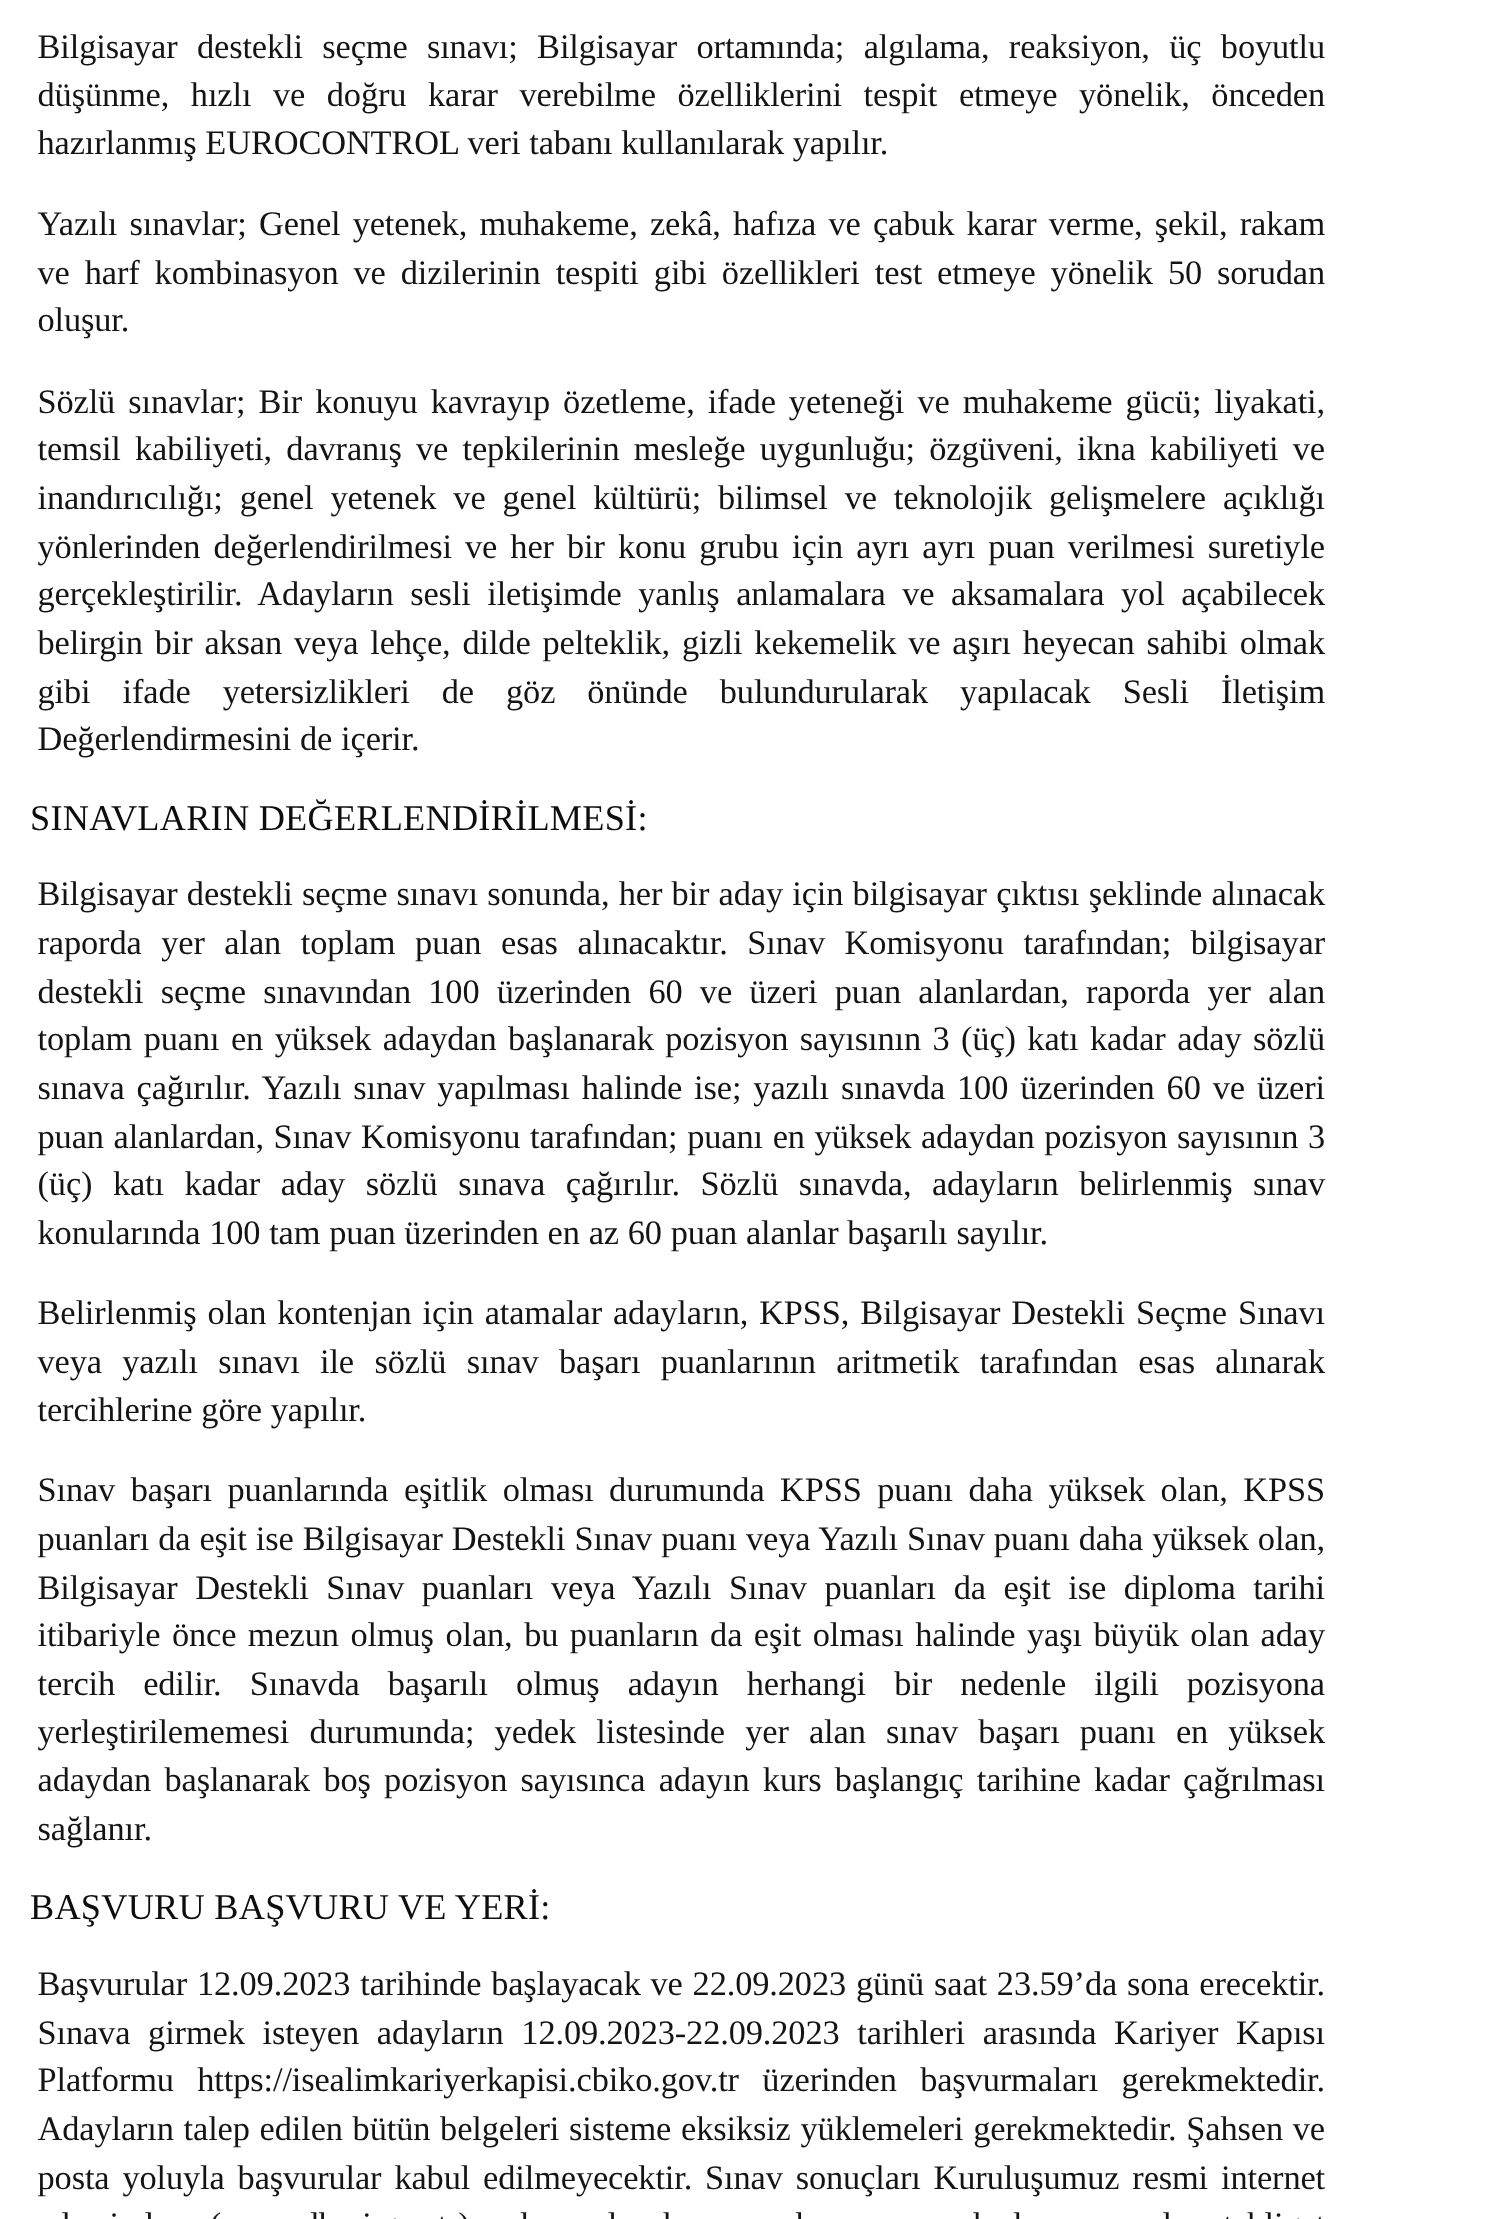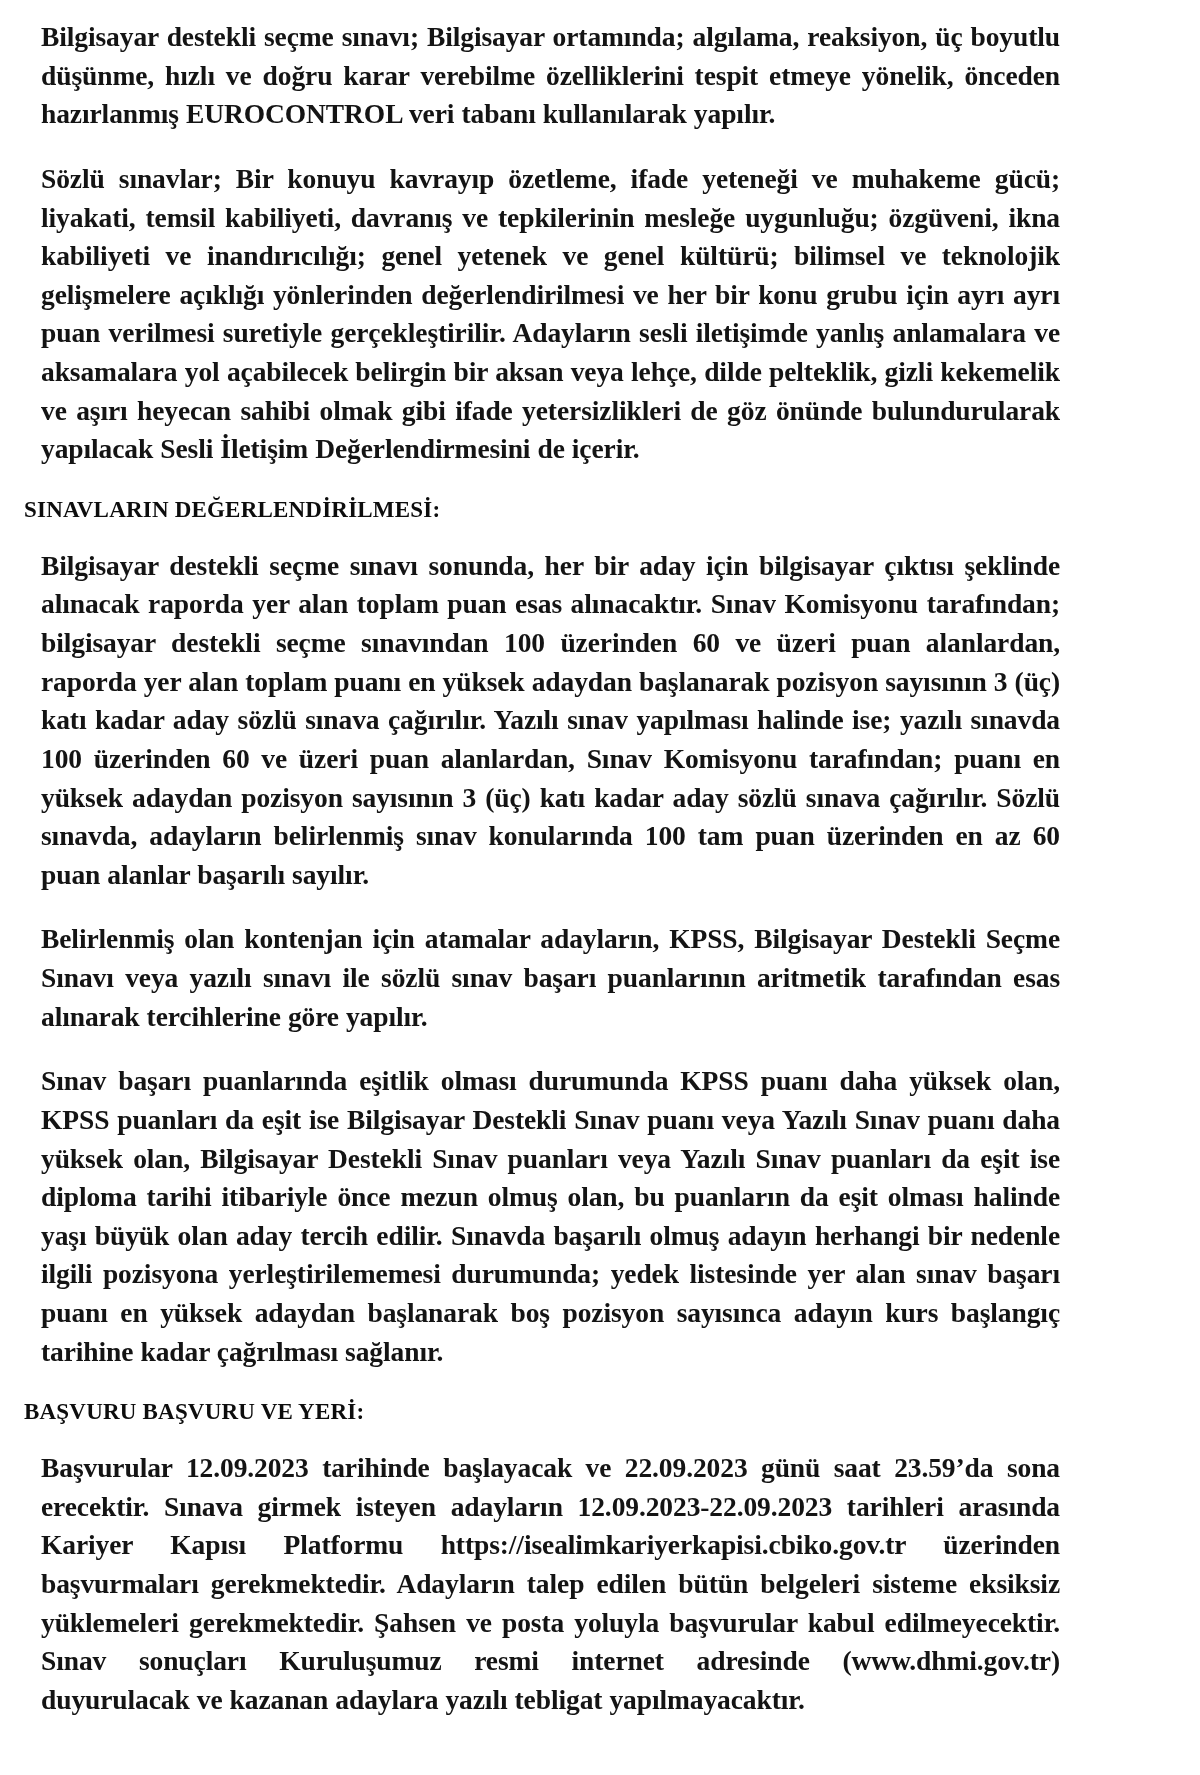"Bilgisayar destekli seçme sınavı;" p.para { font-weight: bold -> none; margin: 0 0 26px 17px -> 0 0 26px 6px }
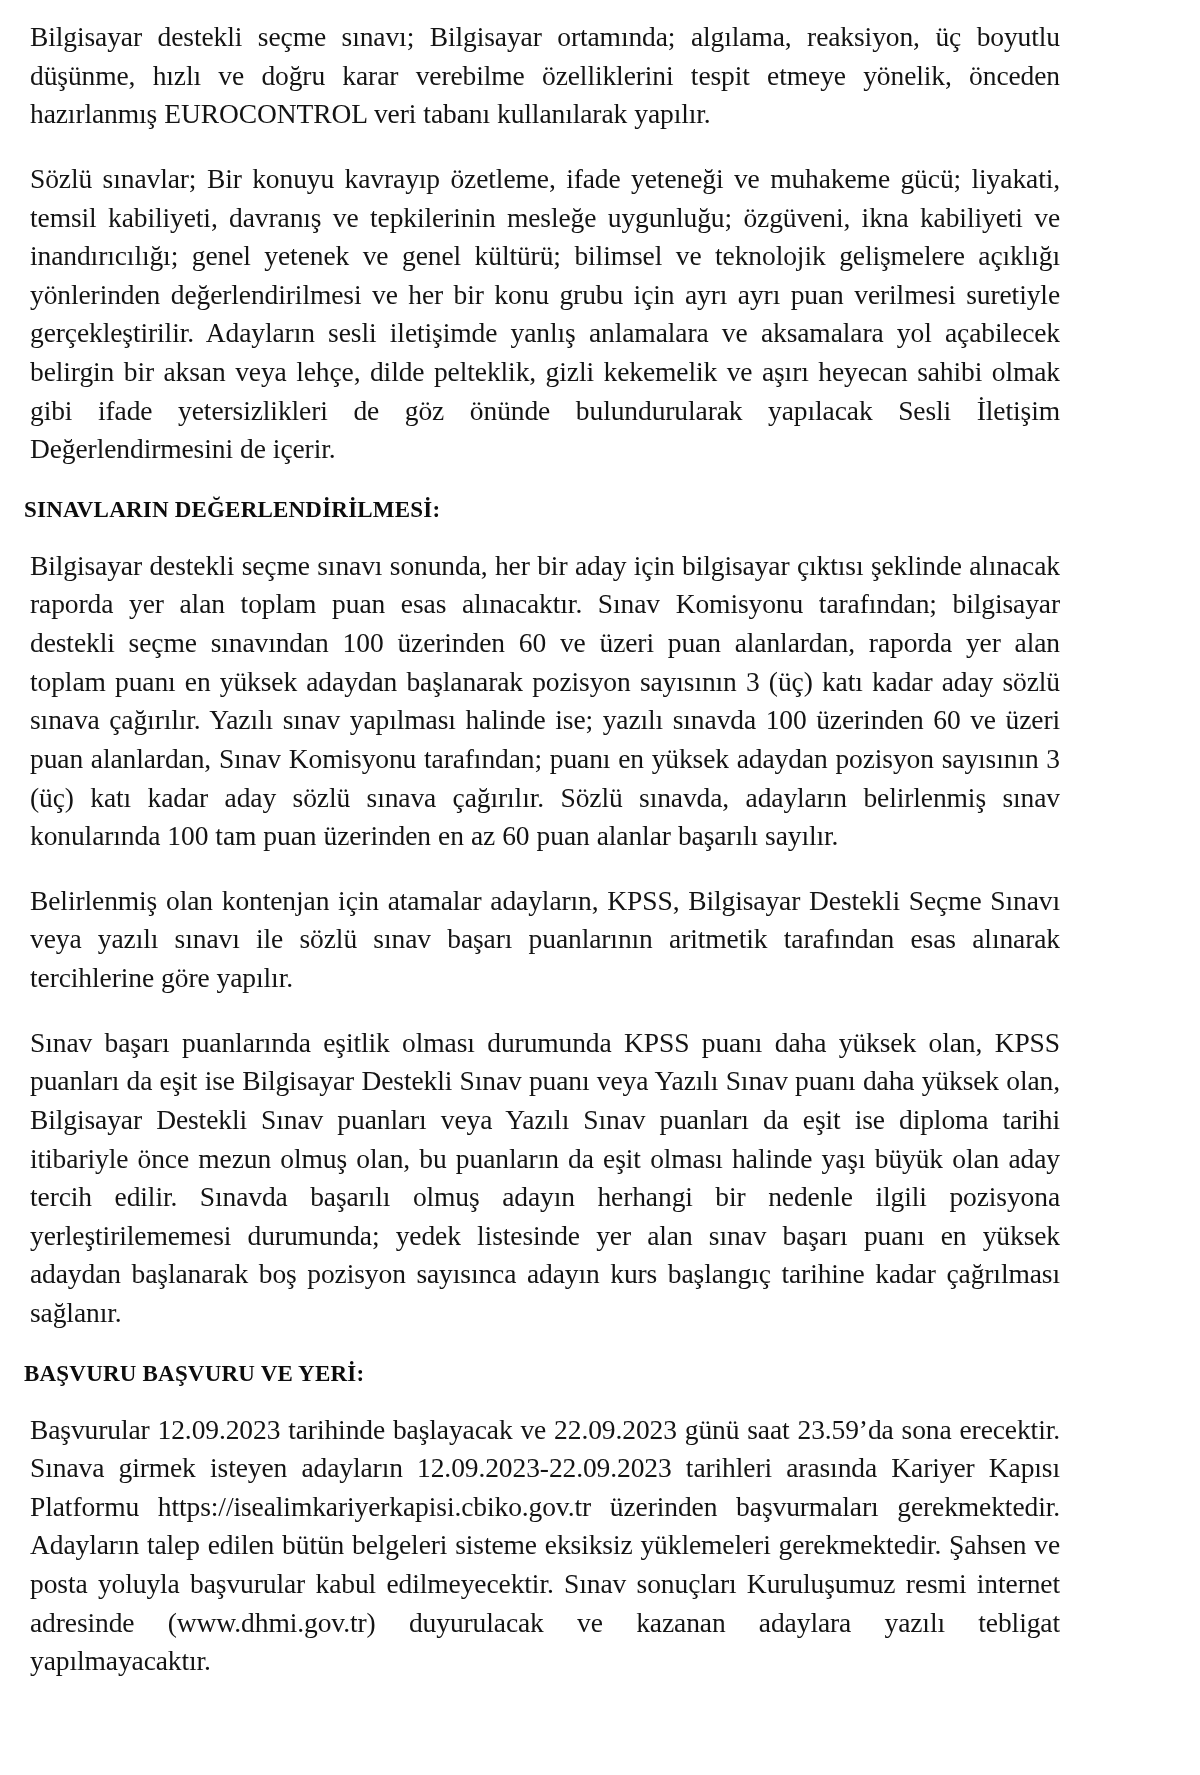"Yazılı sınavlar; Genel yetenek," p.para { html: none -> <p>Yazılı sınavlar; Genel yetenek, muhakeme, zekâ, hafıza ve çabuk karar verme, şekil, rakam ve harf kombinasyon ve dizilerinin tespiti gibi özellikleri test etmeye yönelik 50 sorudan oluşur.</p> }
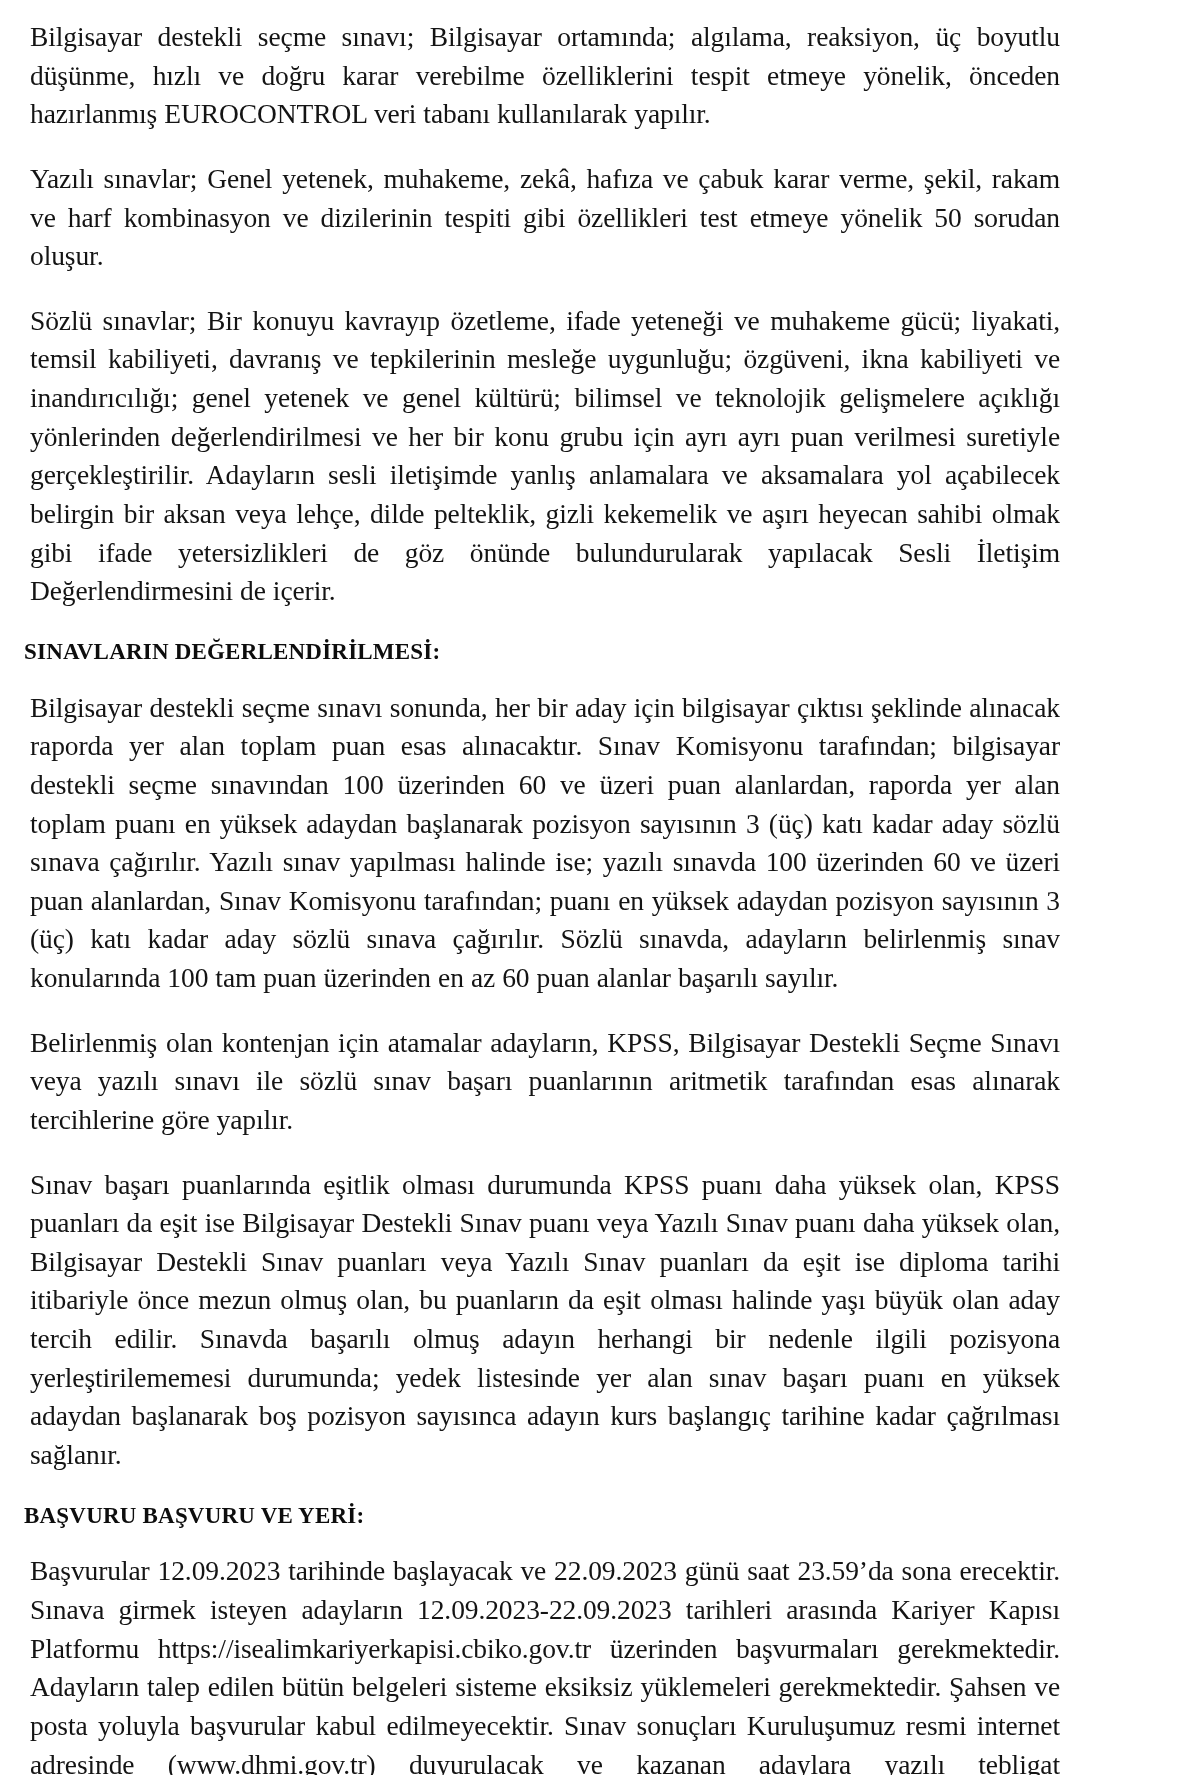"SINAVLARIN DEĞERLENDİRİLMESİ:" h2.section-heading { font-size: 23px -> 29px; font-weight: bold -> normal }
